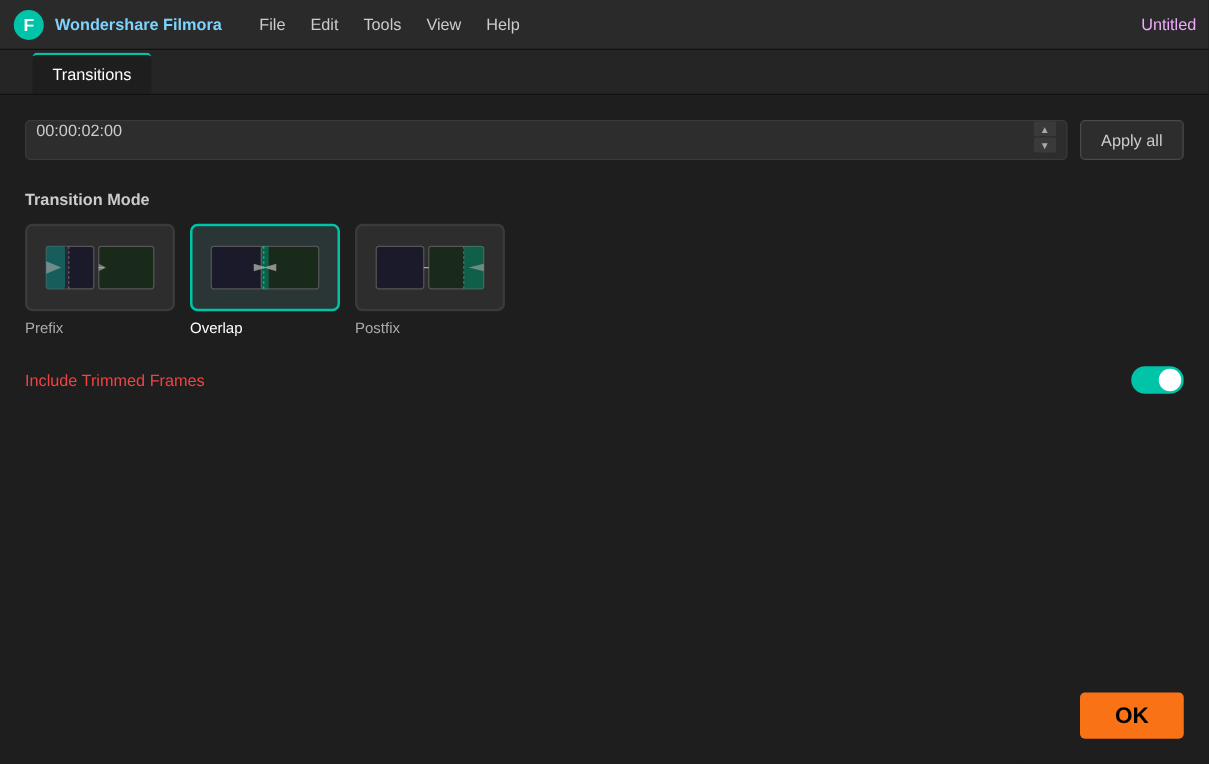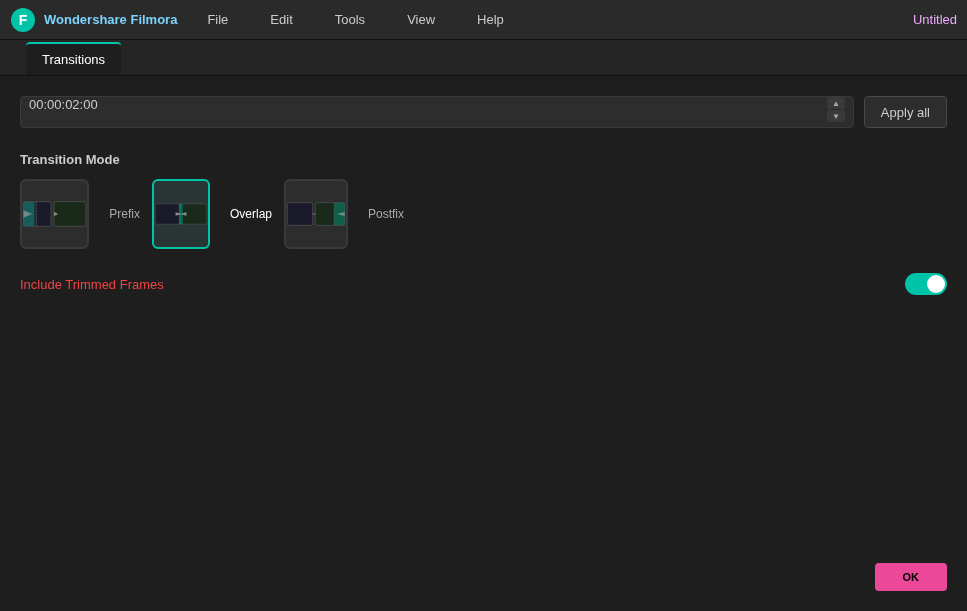"File" .menu-bar { gap: 22px -> 0 }
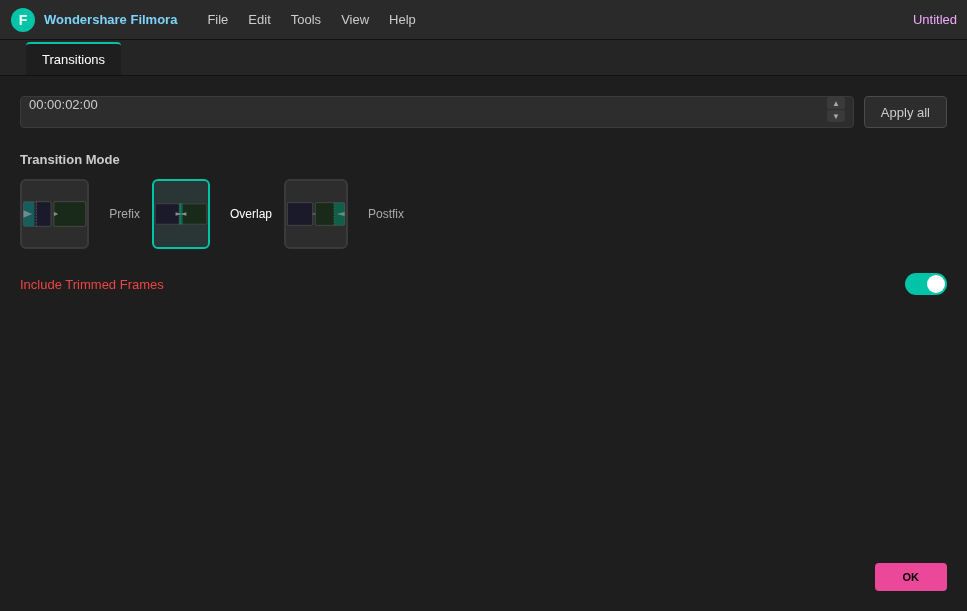"Prefix" .mode-card { align-items: center -> flex-start; flex-direction: row -> column; gap: 20px -> 6px }
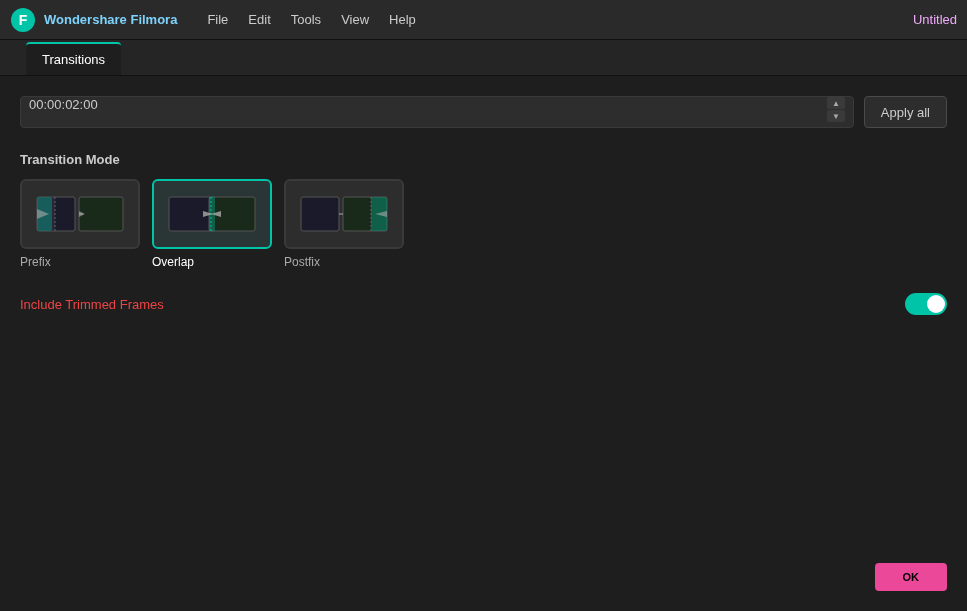"OK" .ok-btn { background: #ec4899 -> #f97316; font-size: 11px -> 18px }
